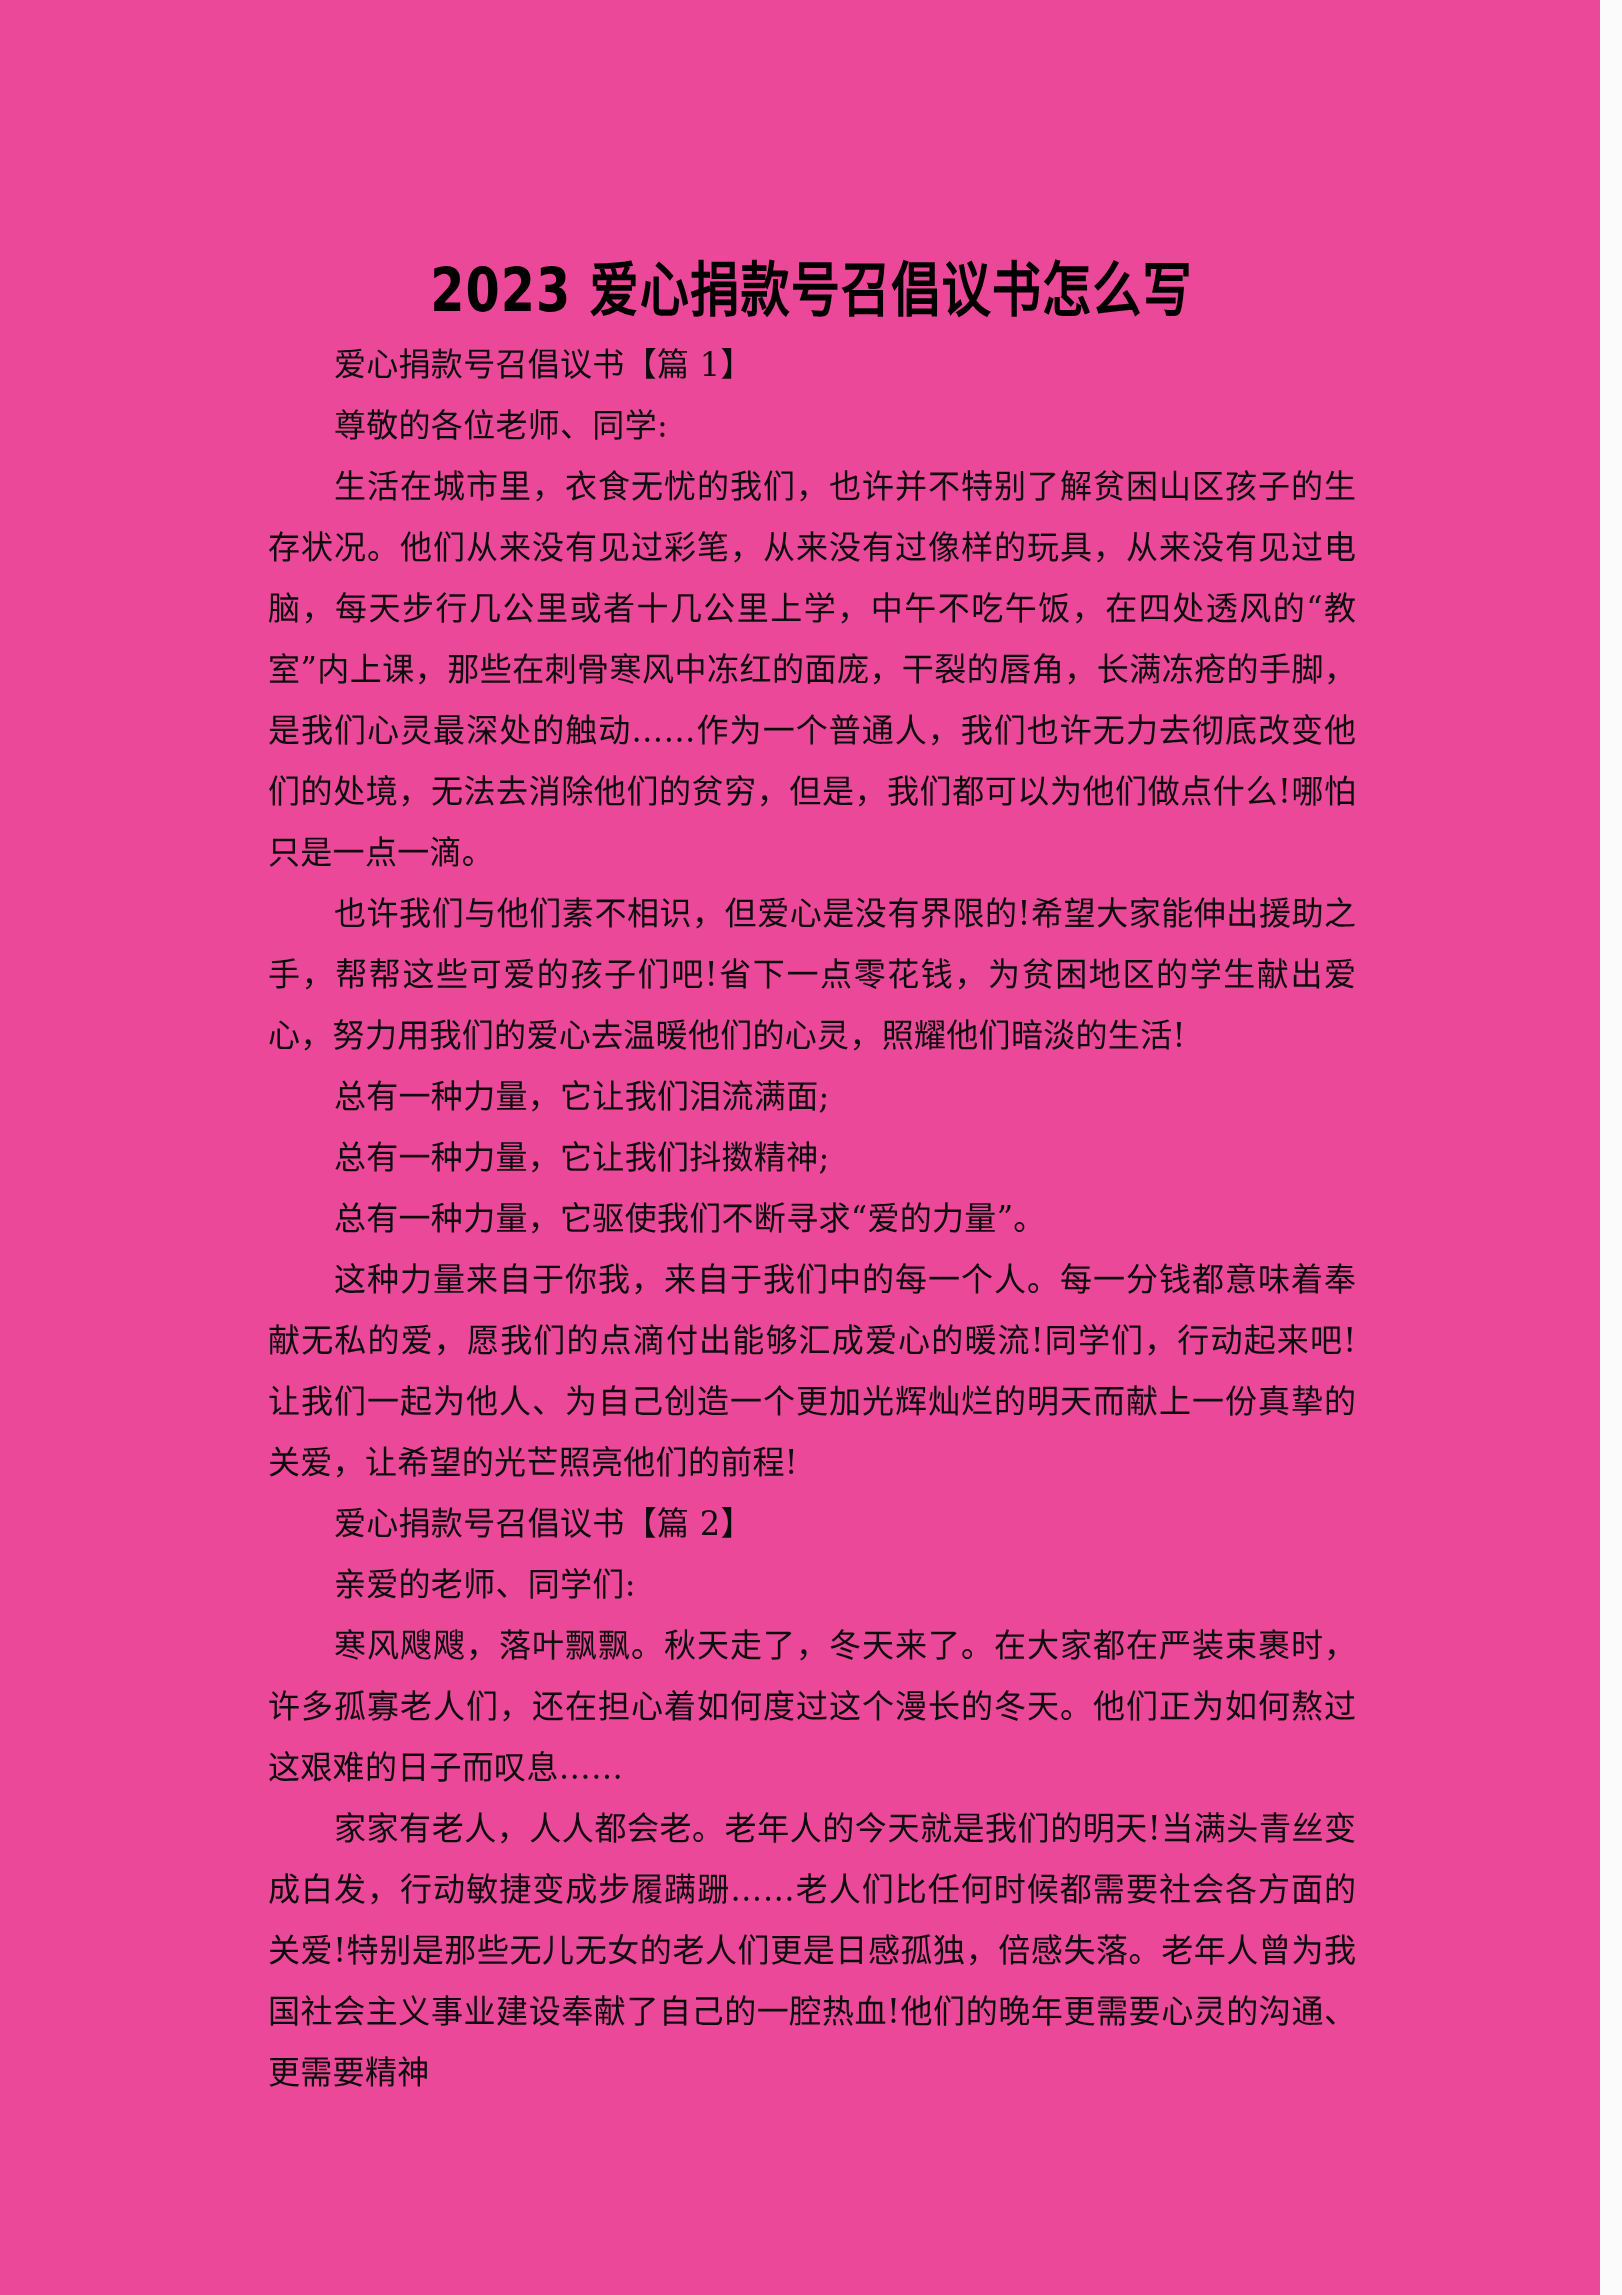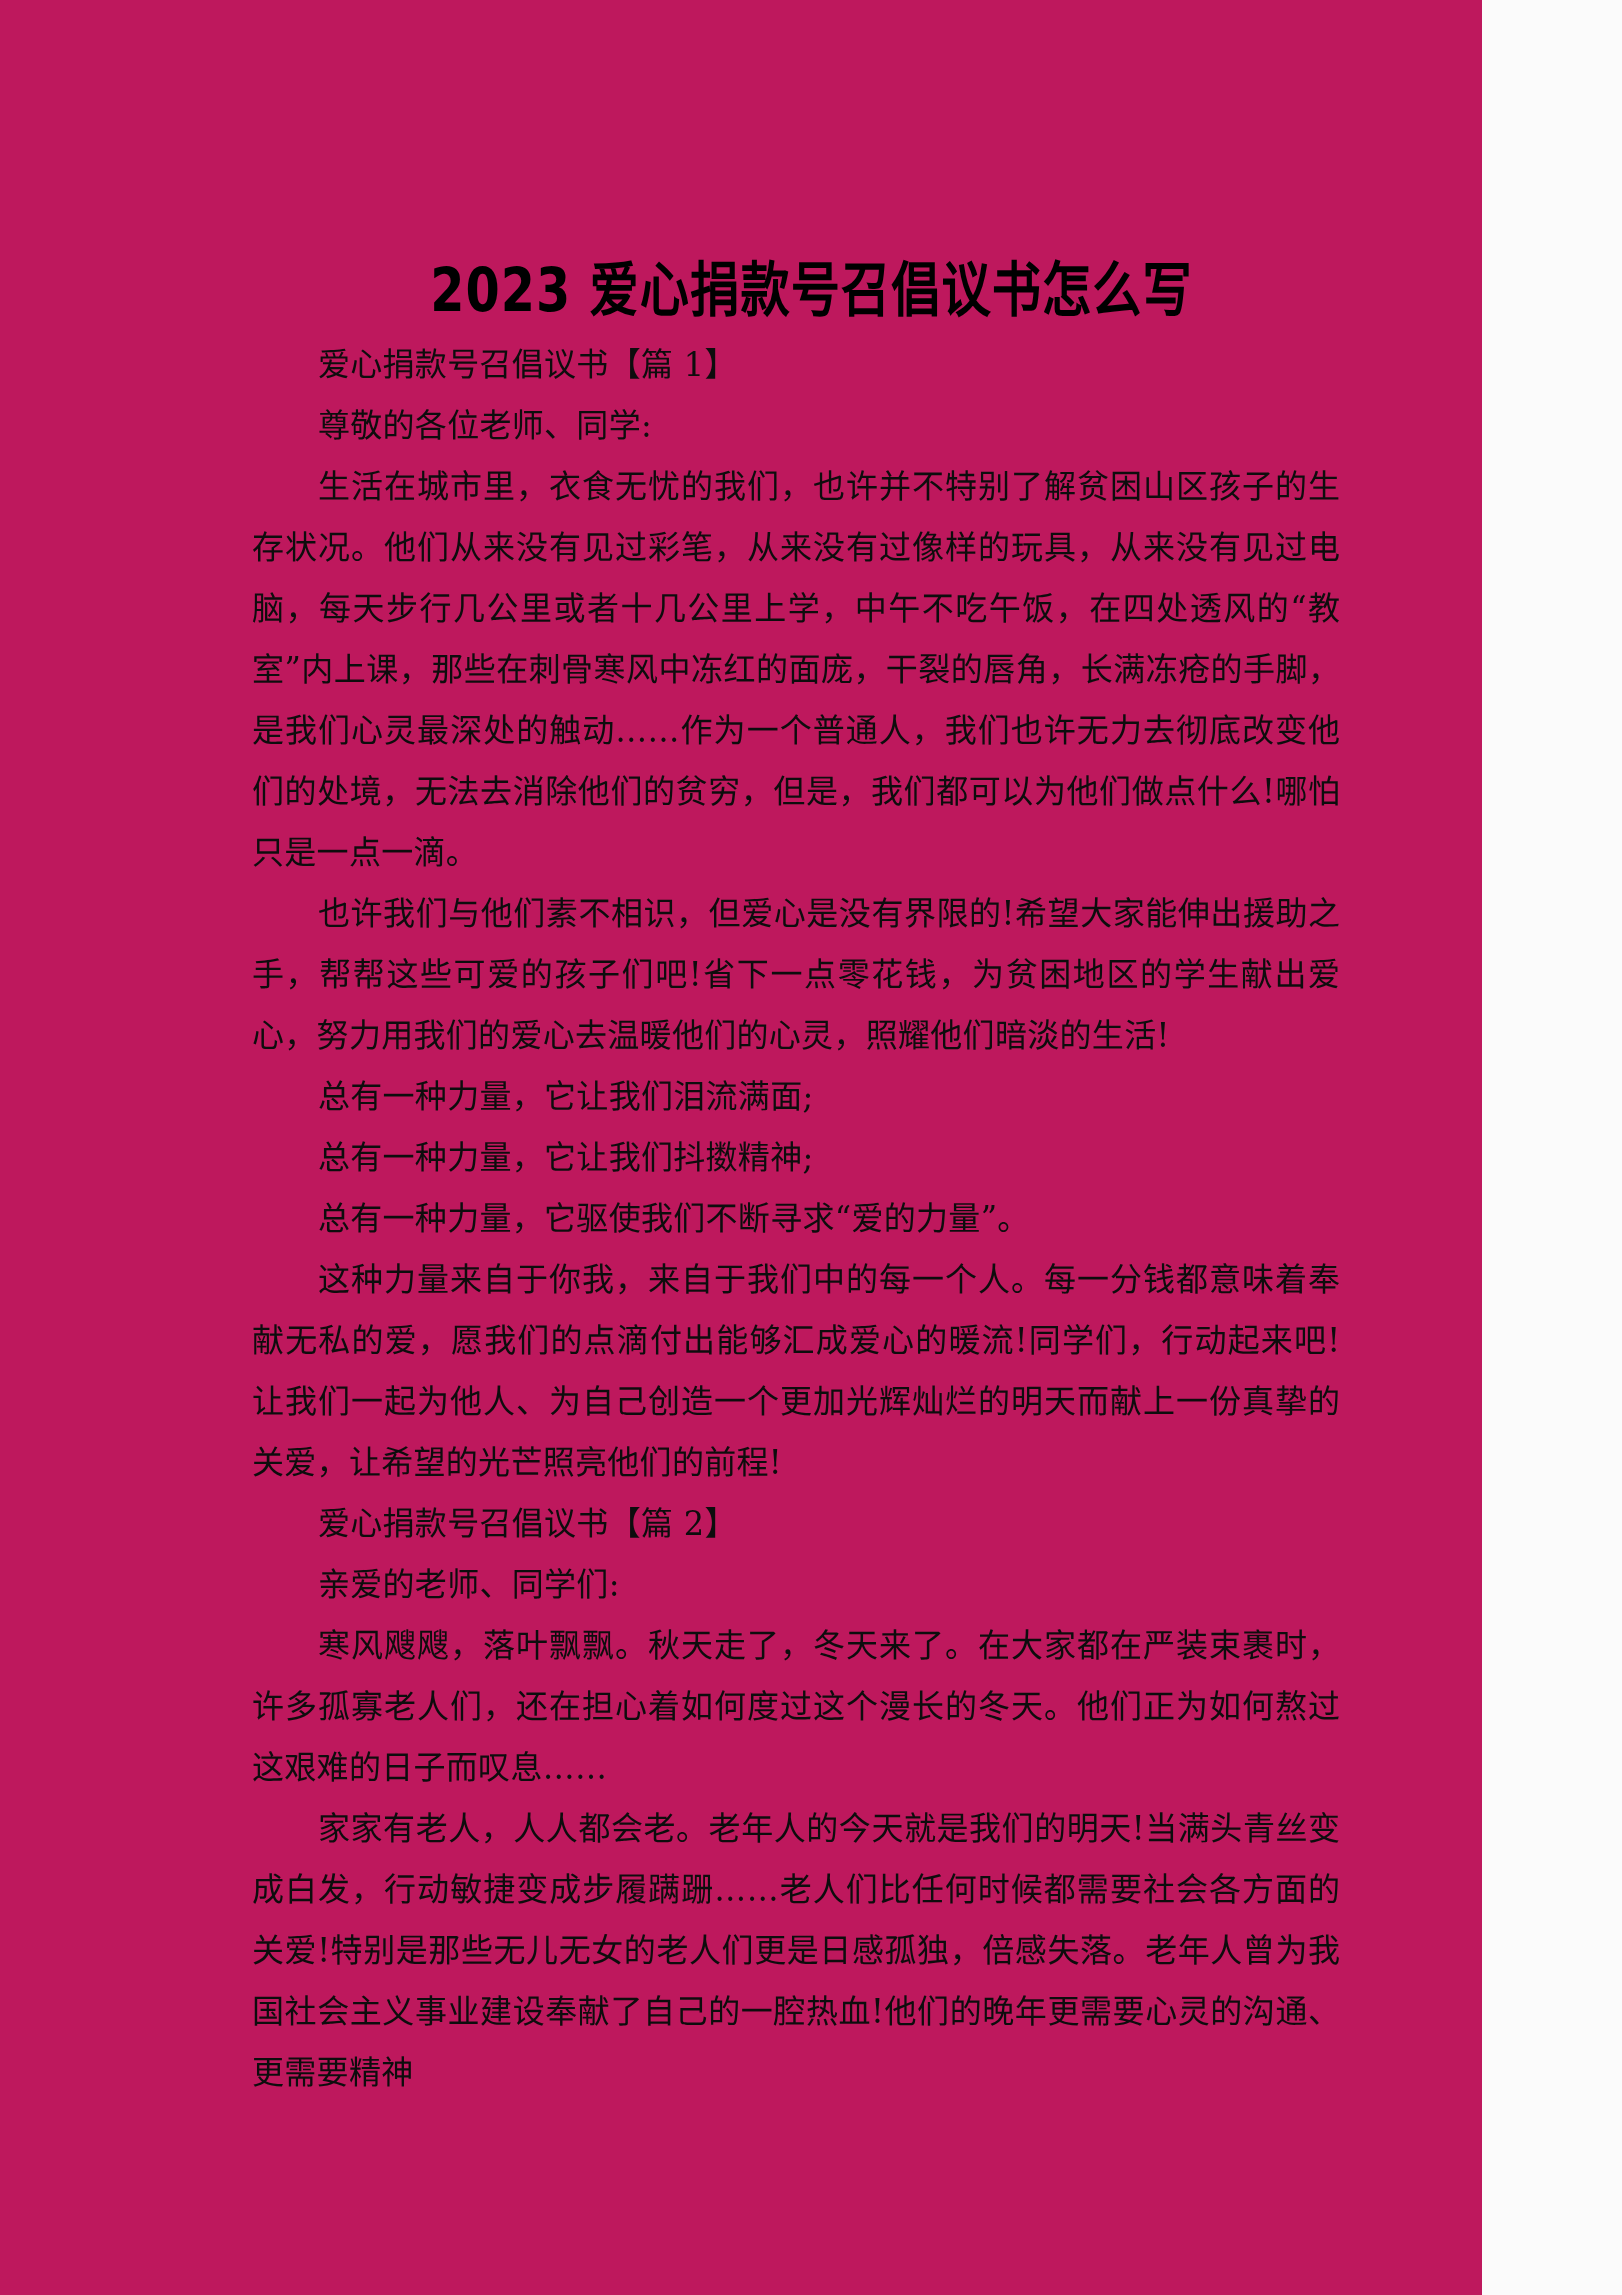"2023 爱心捐款号召倡议书怎么写" .page { background: #be185d -> #ec4899; width: 1482px -> 1600px }
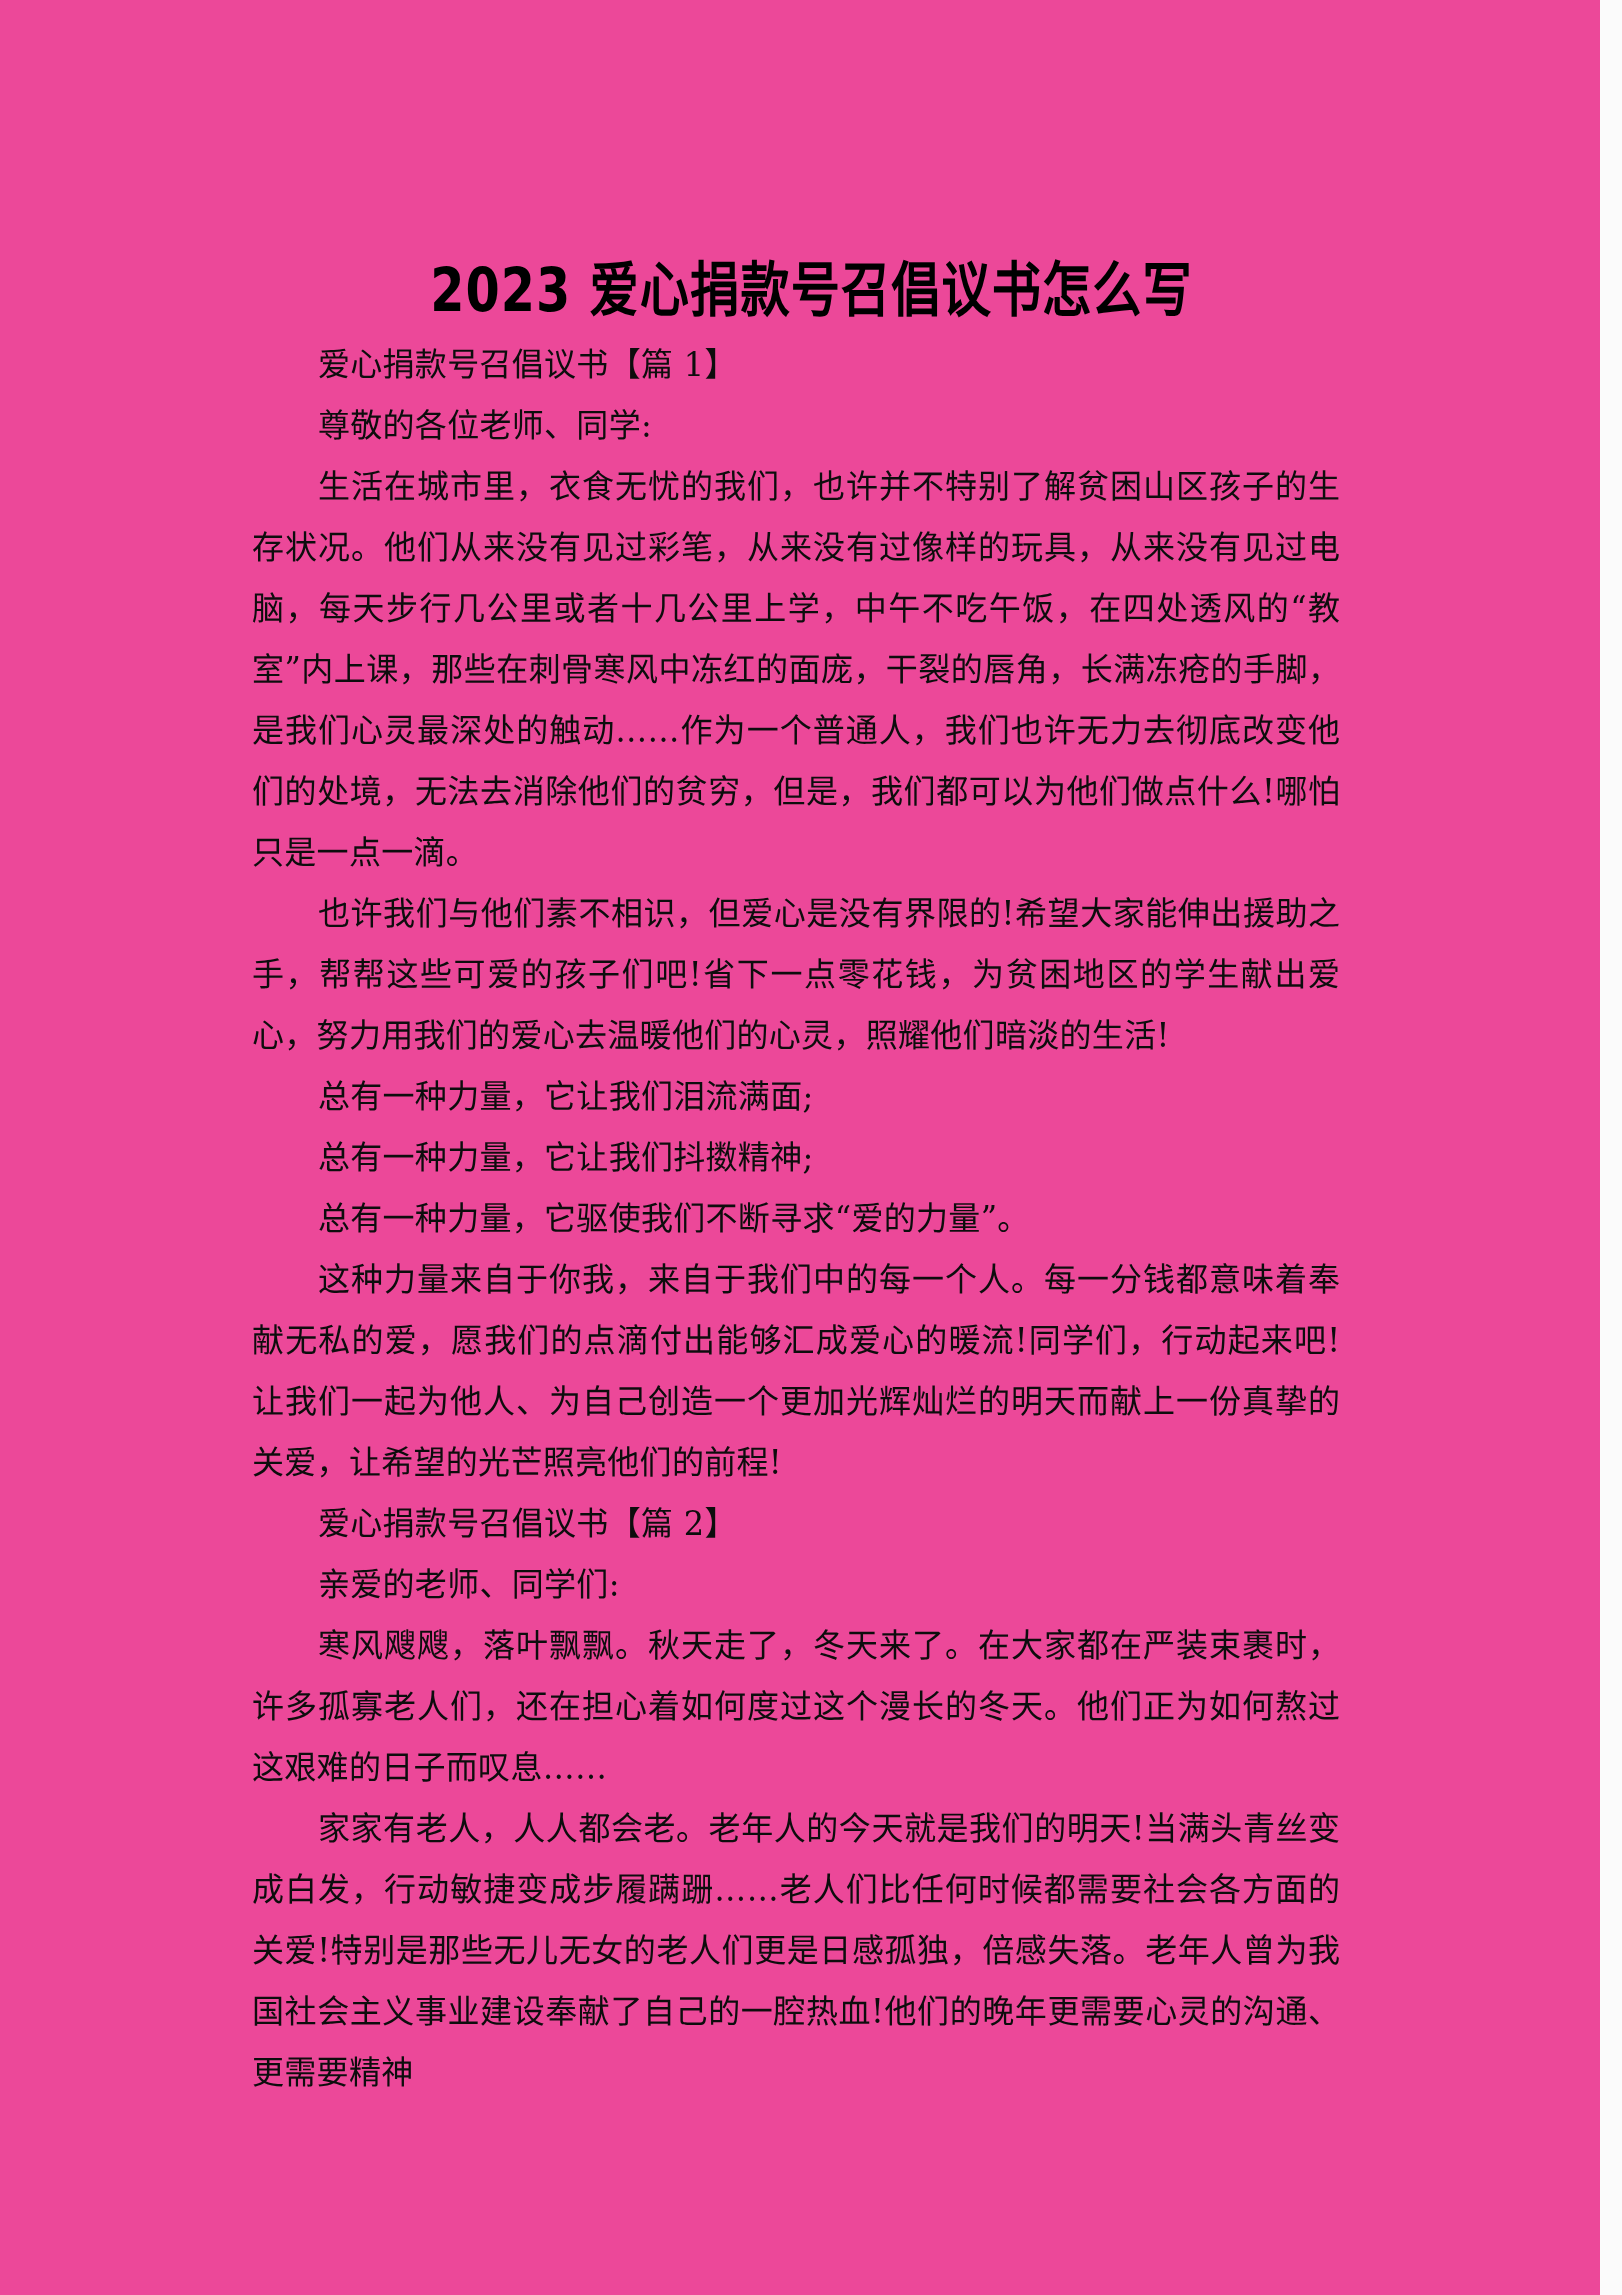"爱心捐款号召倡议书【篇 1】" .body-col { left: 252px -> 268px }
